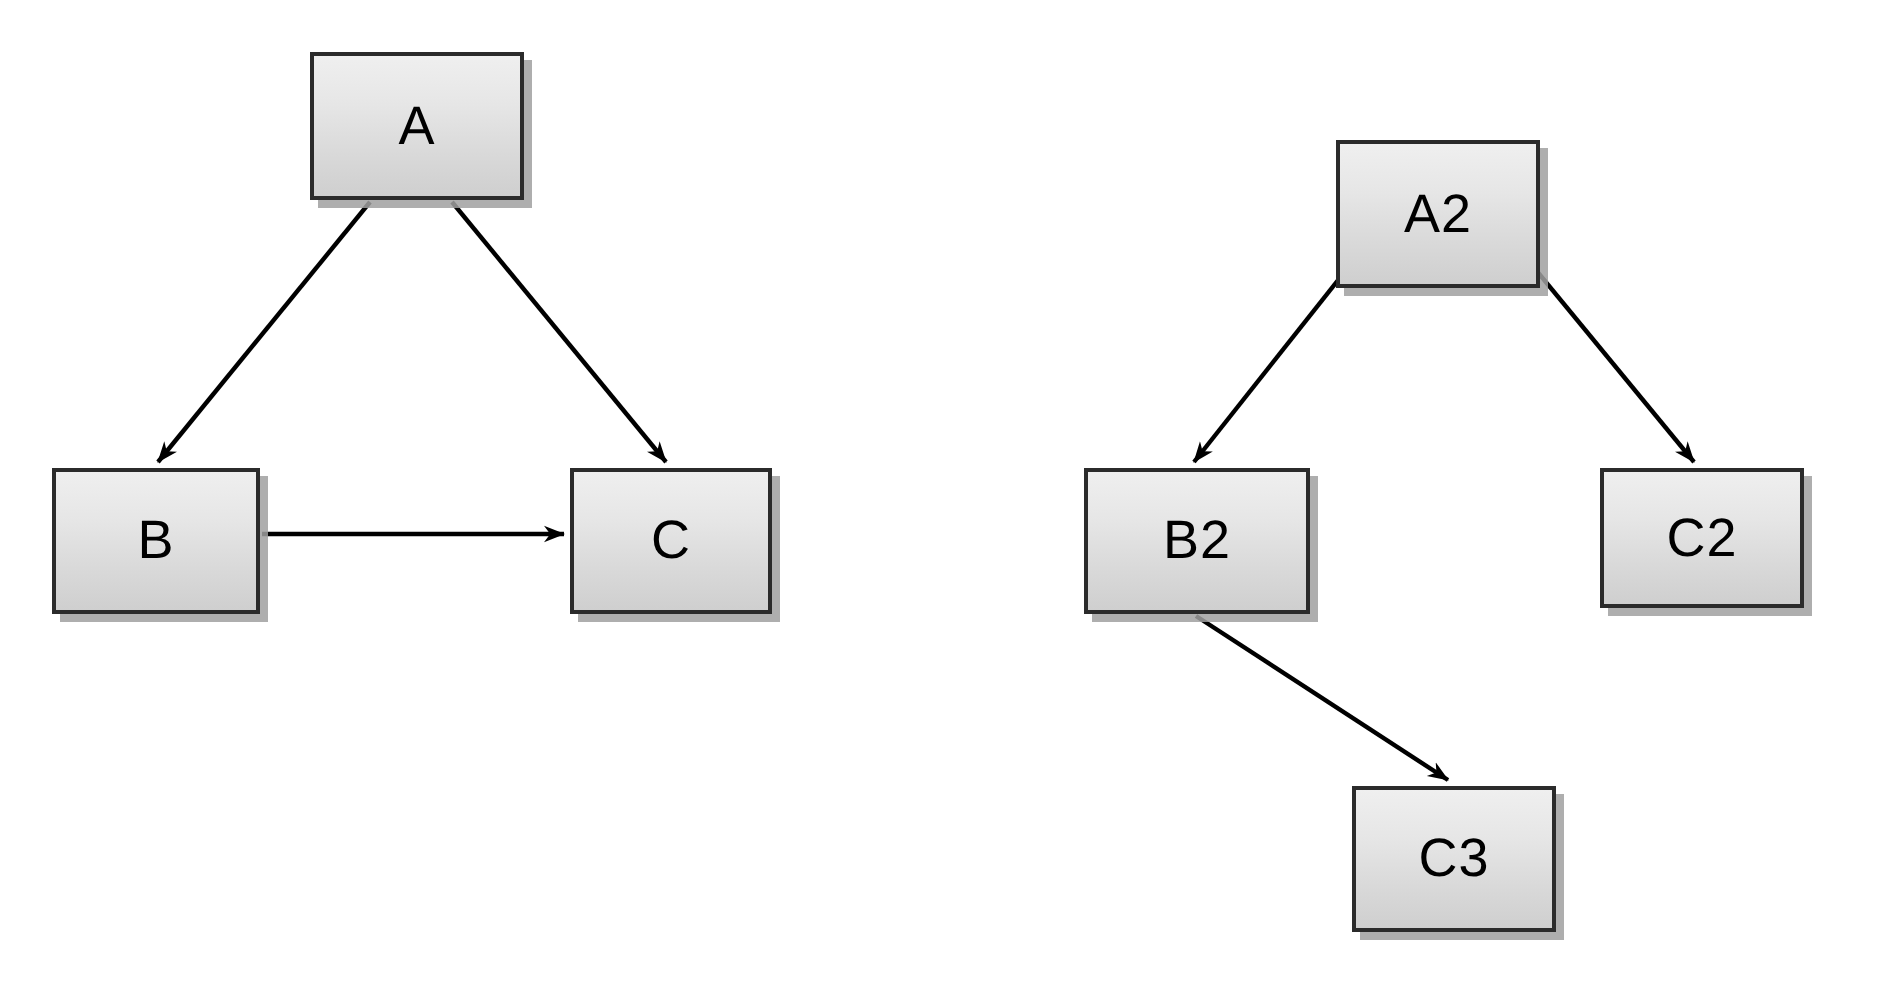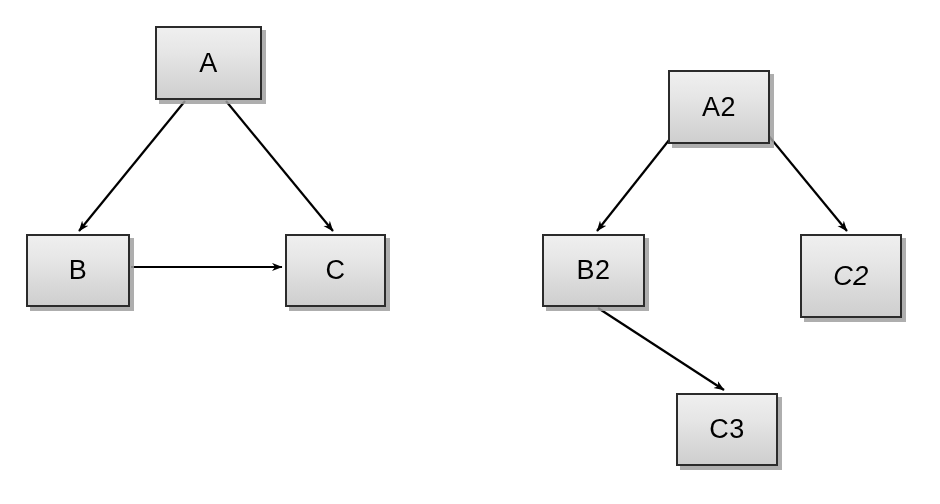"B2" div.node { width: 103px -> 113px }
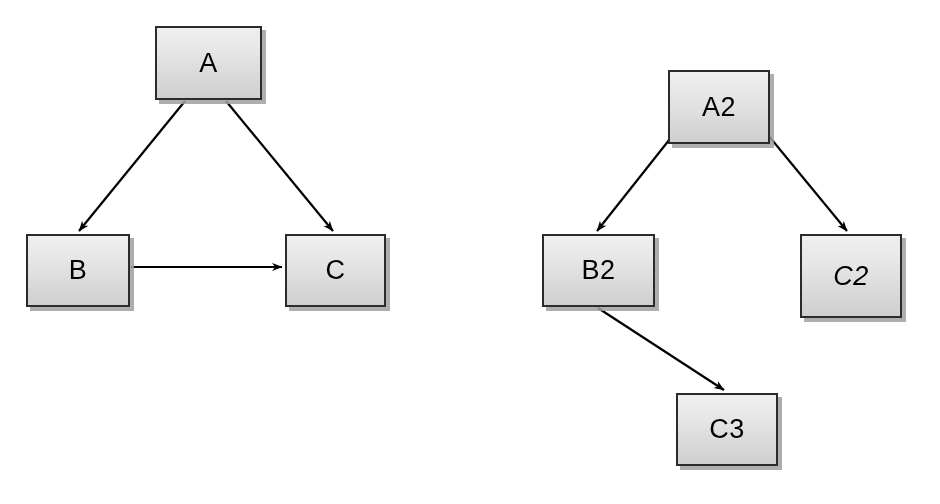"C2" div.node { font-style: italic -> none; height: 84px -> 70px }
